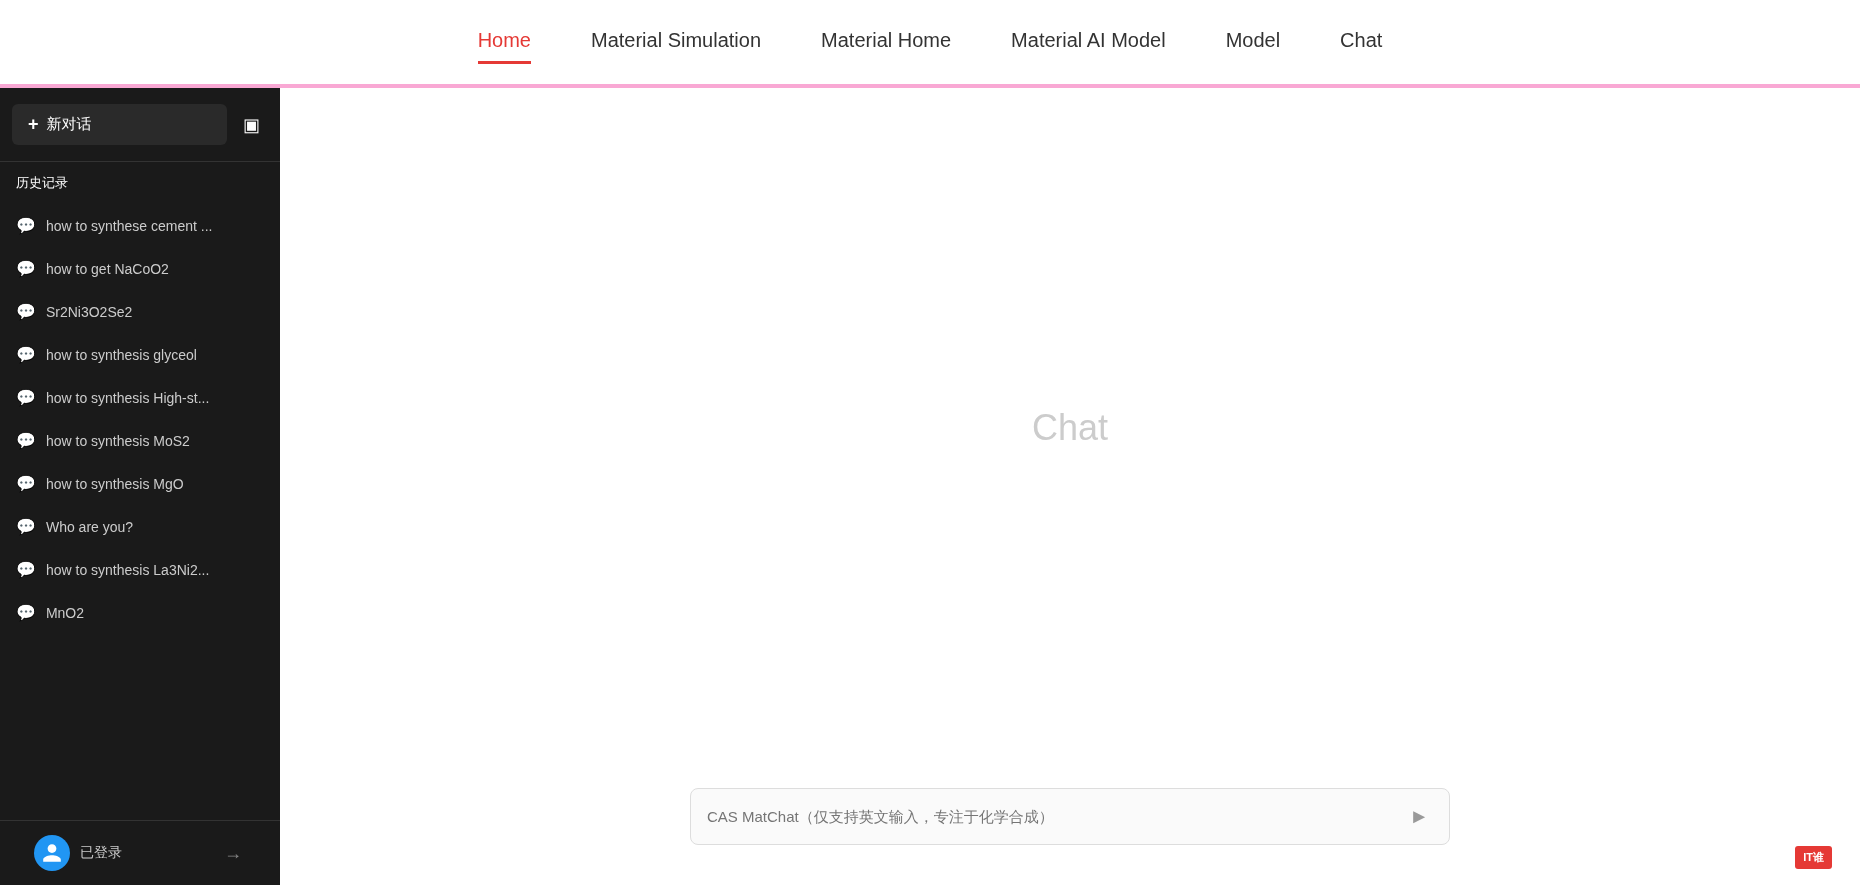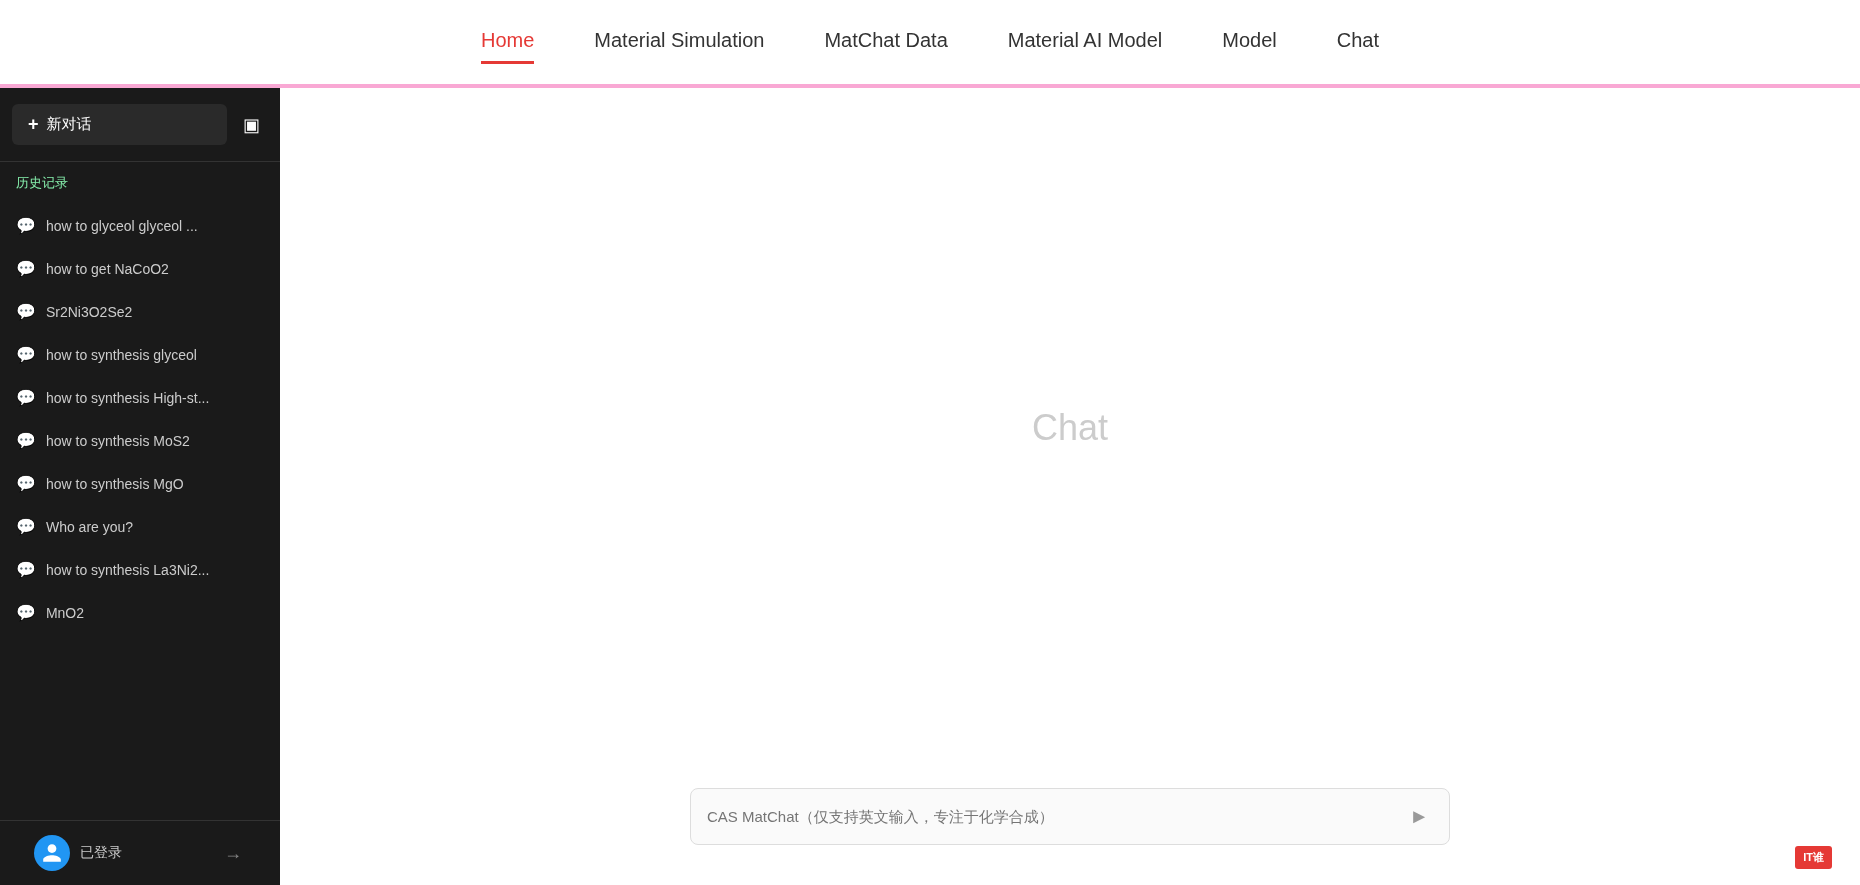"MatChat Data" a.nav-item { text: MatChat Data -> Material Home }
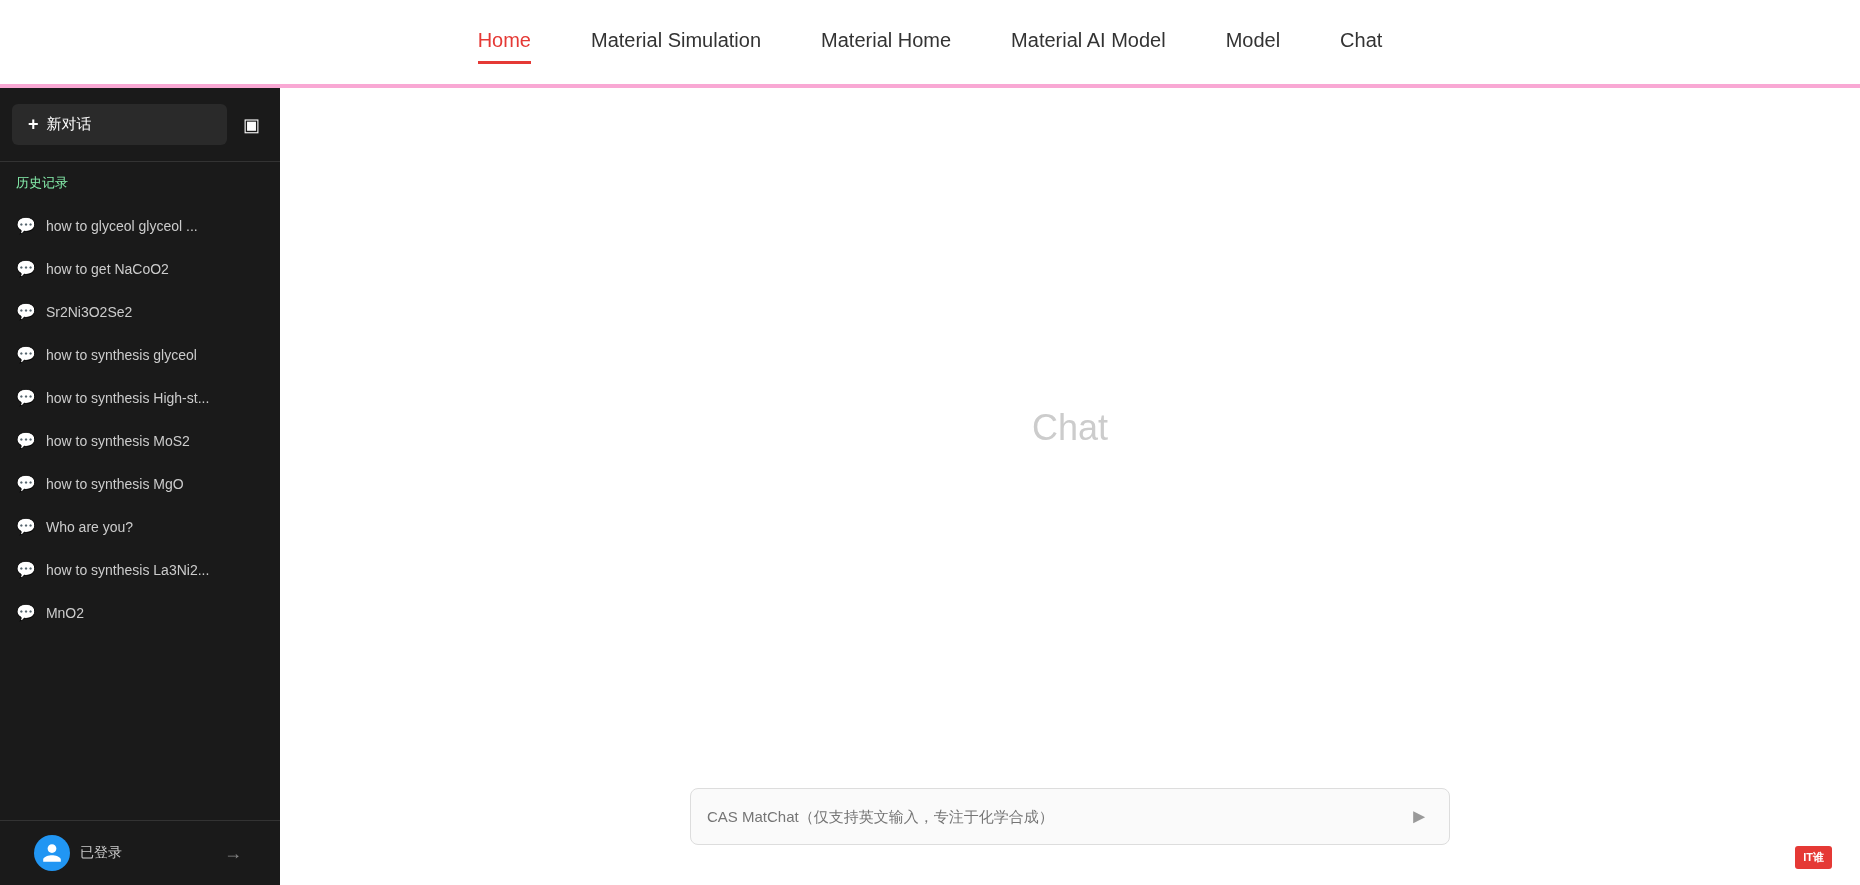"历史记录" .history-label { color: #86efac -> #ffffff }
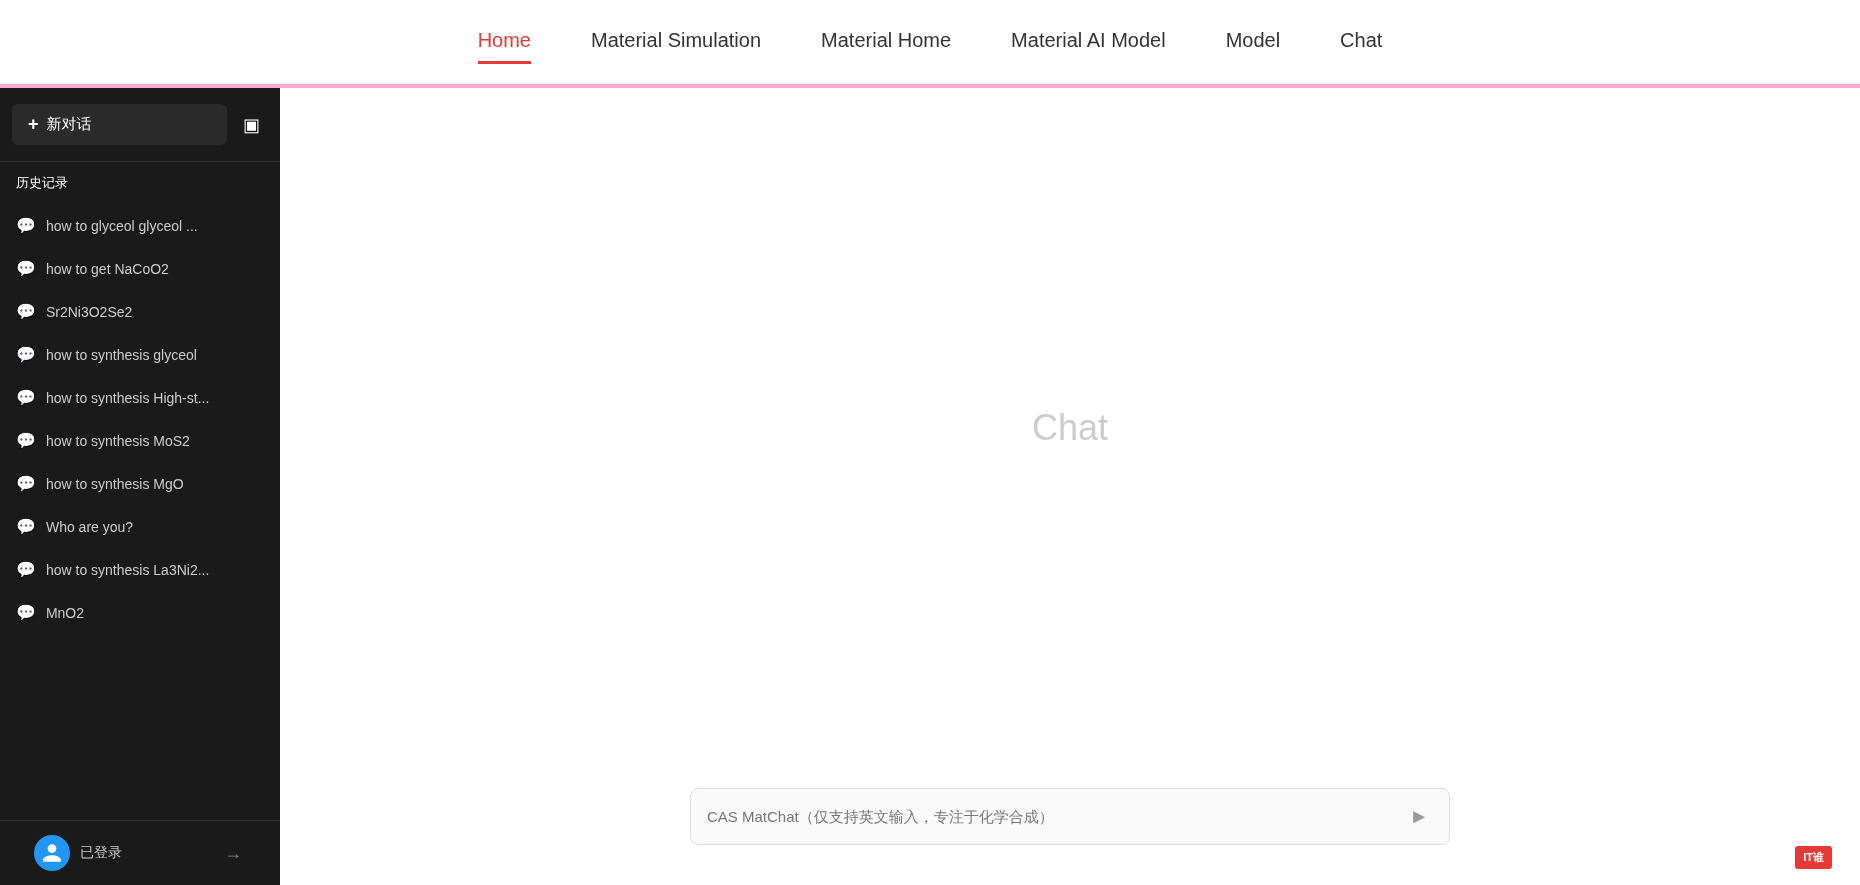"how to glyceol glyceol ..." span.history-item-text { text: glyceol glyceol -> synthese cement }
